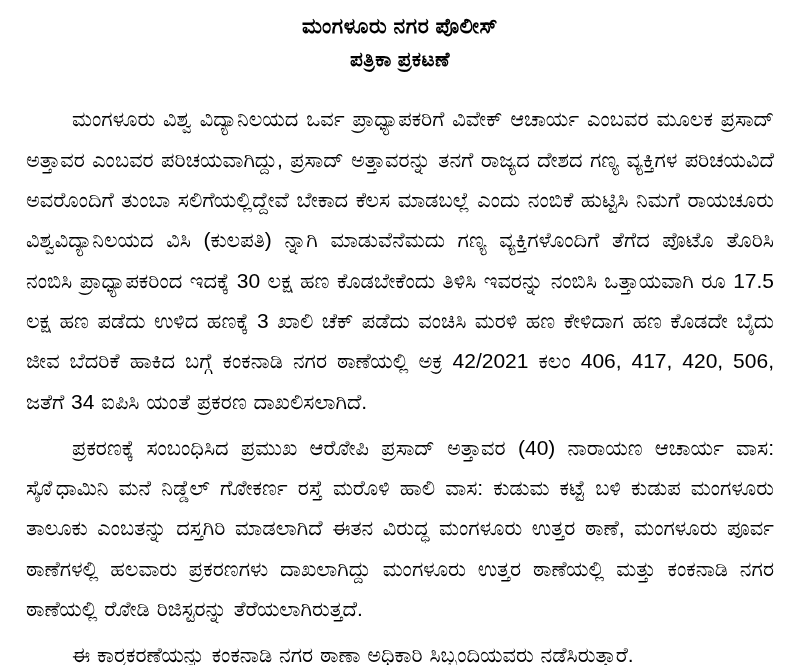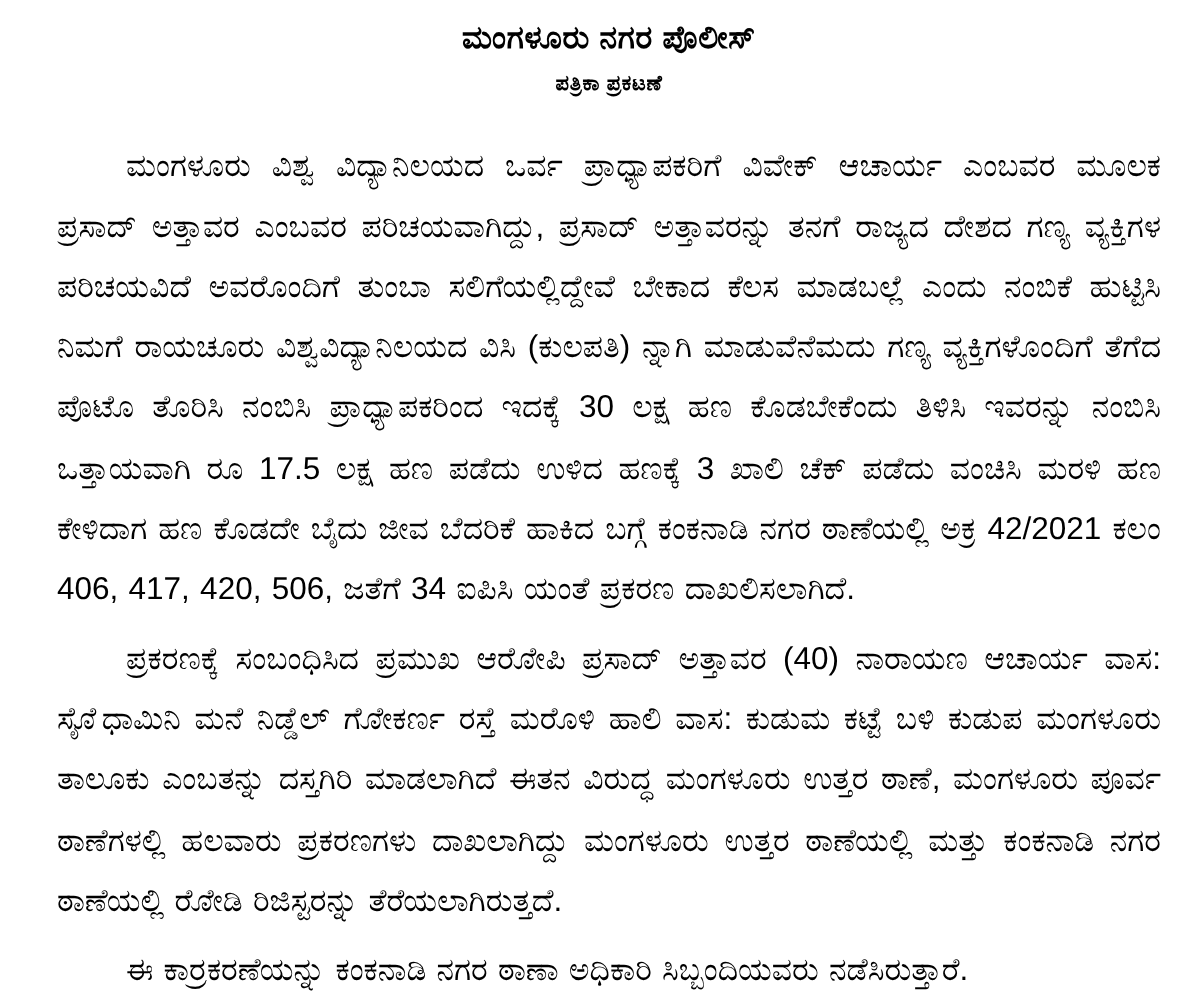"ಮಂಗಳೂರು ನಗರ ಪೊಲೀಸ್" .page { padding: 8px 26px 0 38px -> 8px 26px 0 26px }
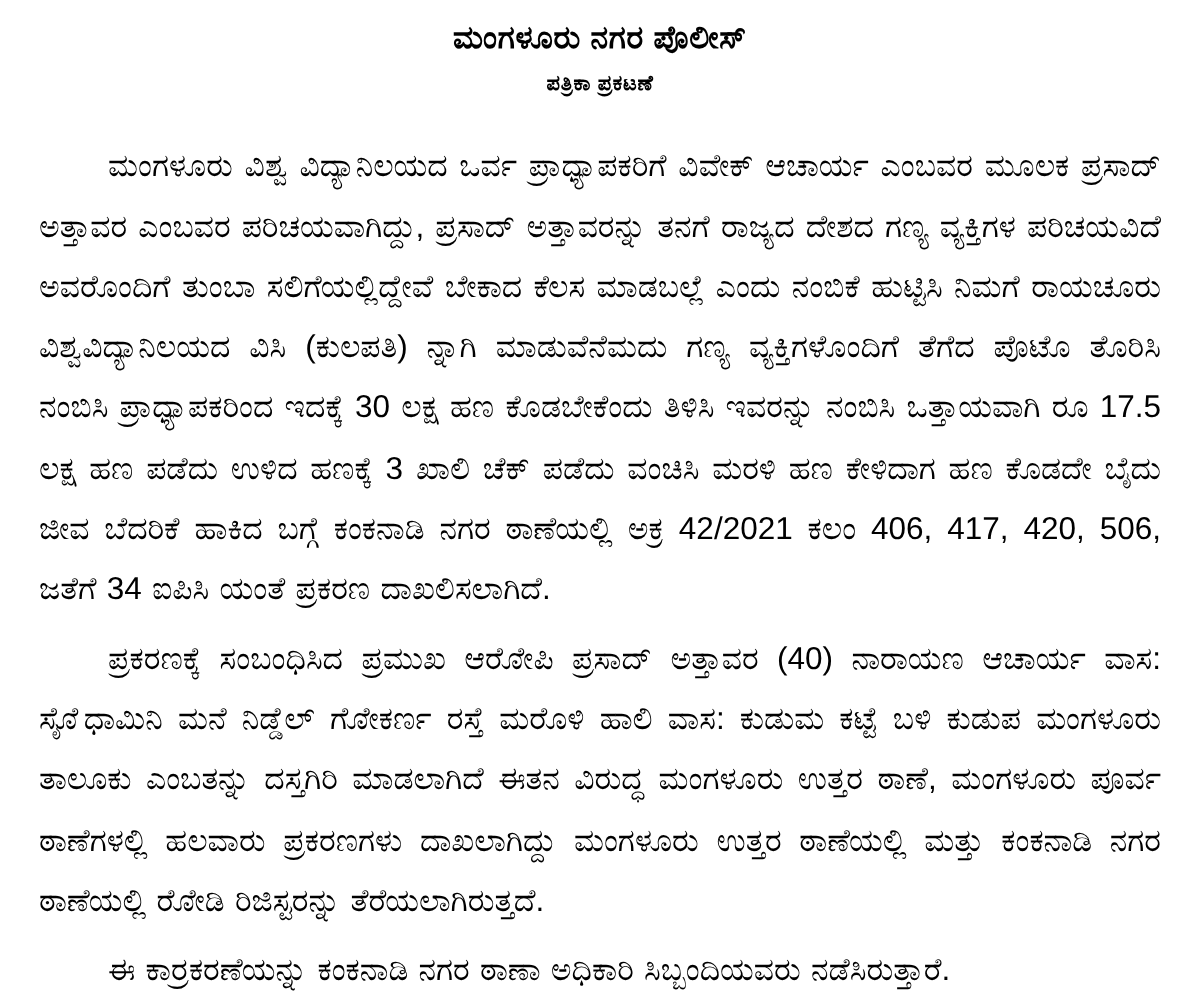"ಪತ್ರಿಕಾ ಪ್ರಕಟಣೆ" .title-sub { font-size: 14px -> 20px }
